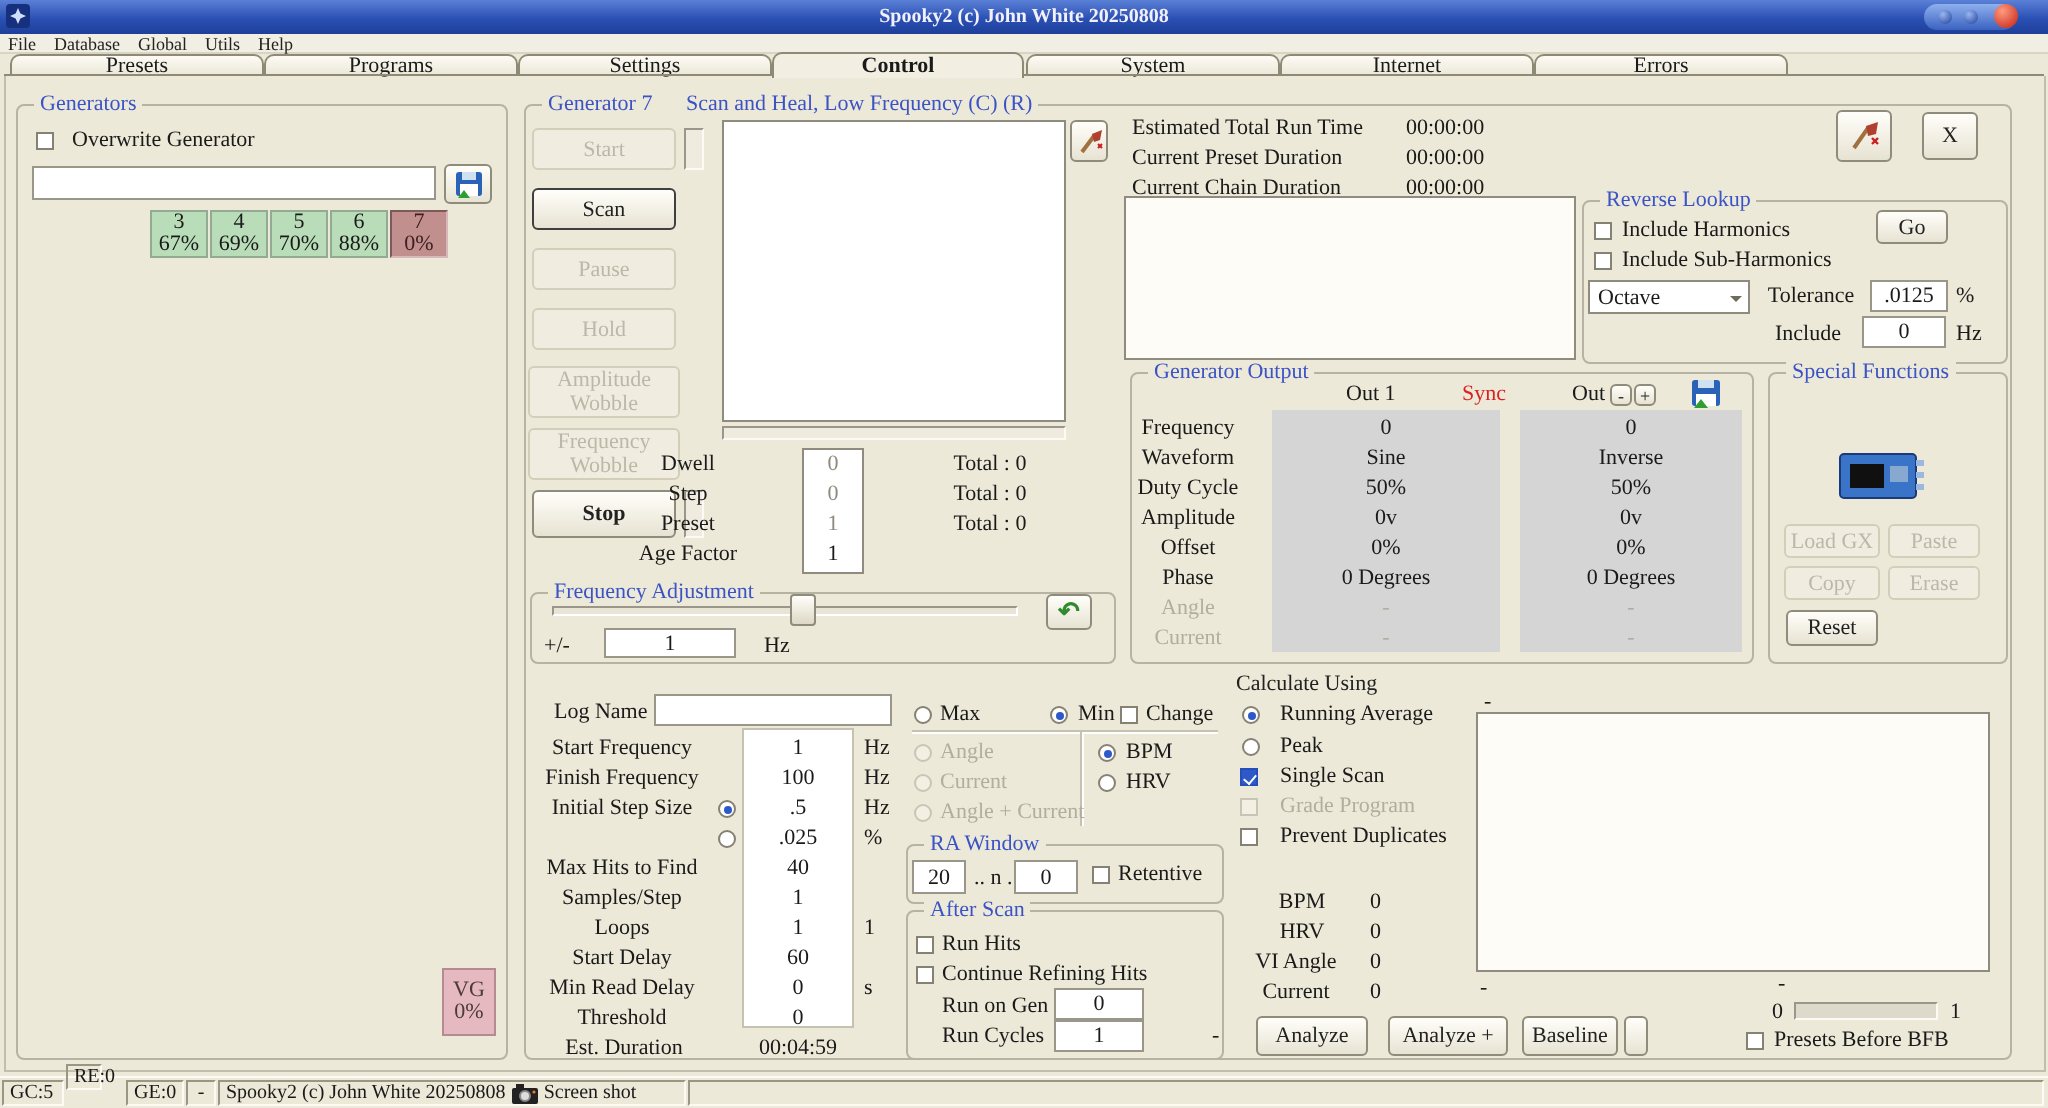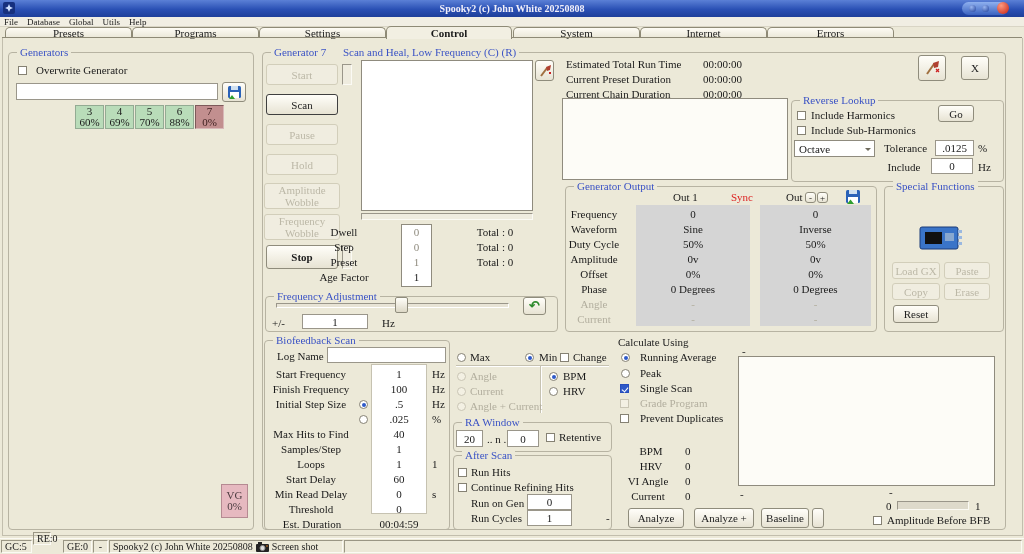"60%" span { text: 60% -> 67% }
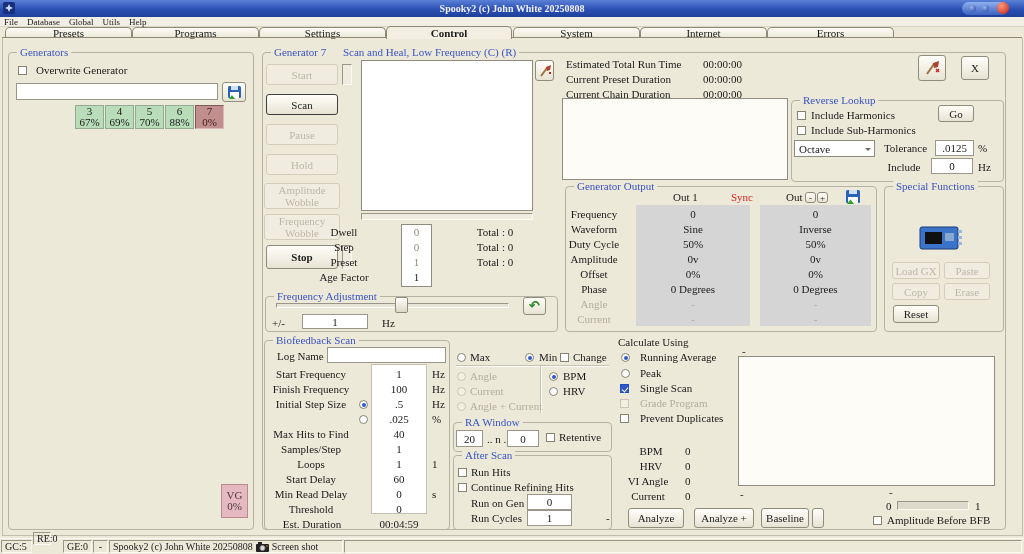"Biofeedback Scan" div.grp { html: <div> <span>Biofeedback Scan</span> </div> -> none }
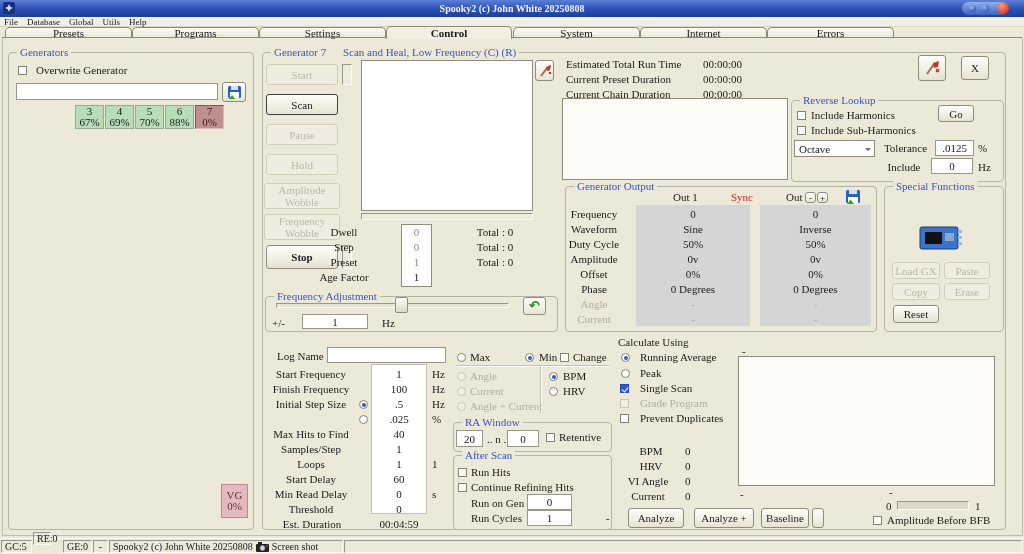"Amplitude Before BFB" span.lbl { text: Amplitude -> Presets }
